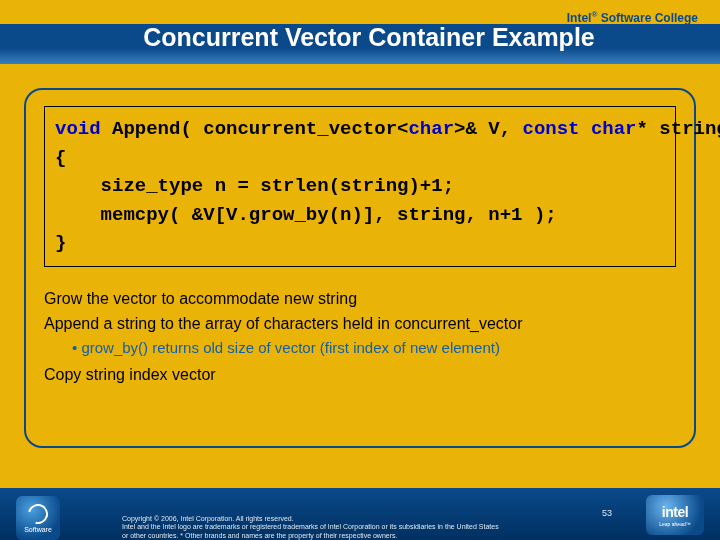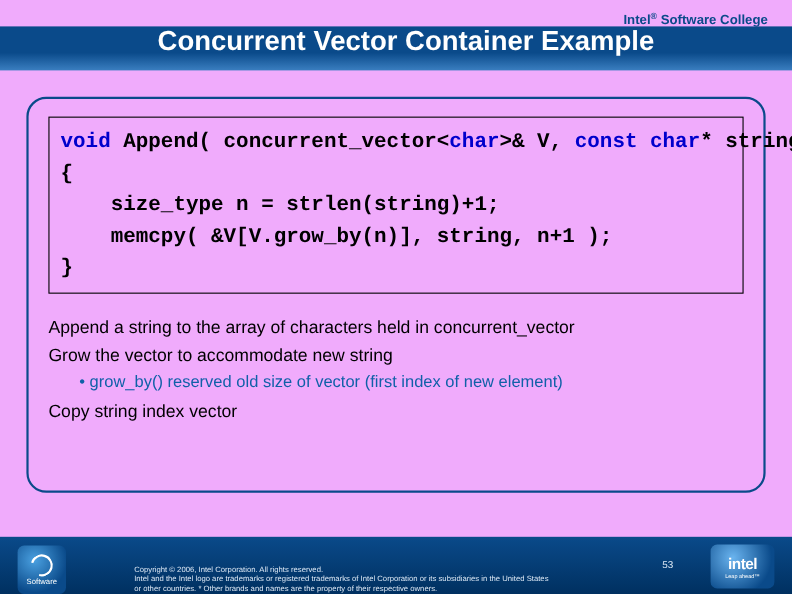"Intel® Software College" .slide { background: #f0abfc -> #eab308 }
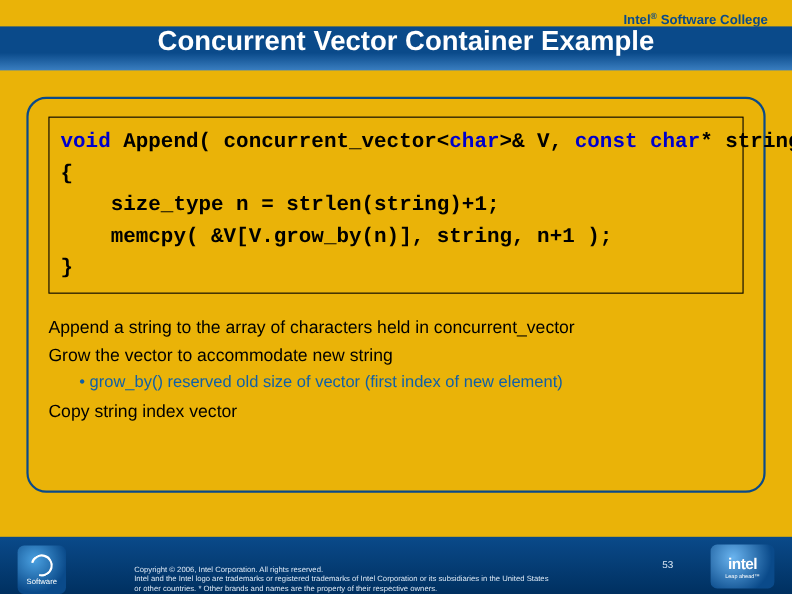"Append a string to the" p { order: before "Grow the vector to accommodate" -> after "Grow the vector to accommodate" }
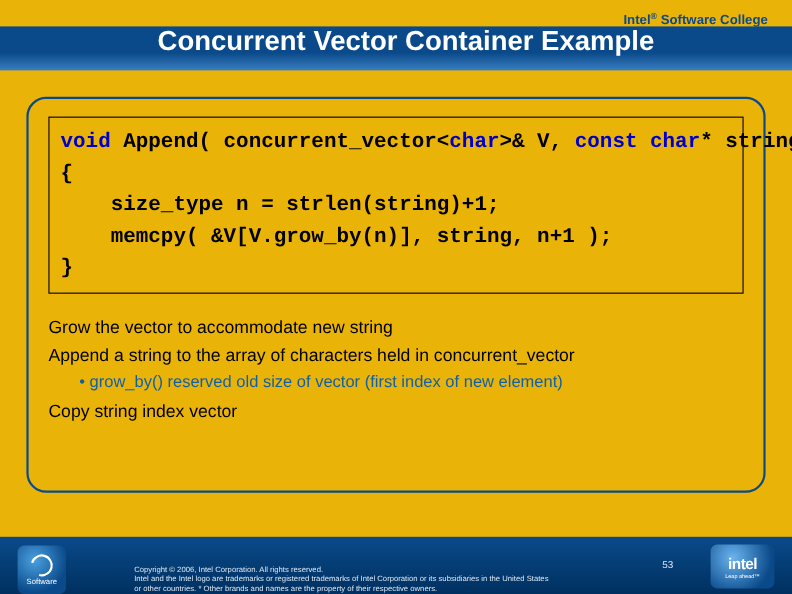"grow_by() reserved old size of" p.bullet { text: reserved -> returns }
